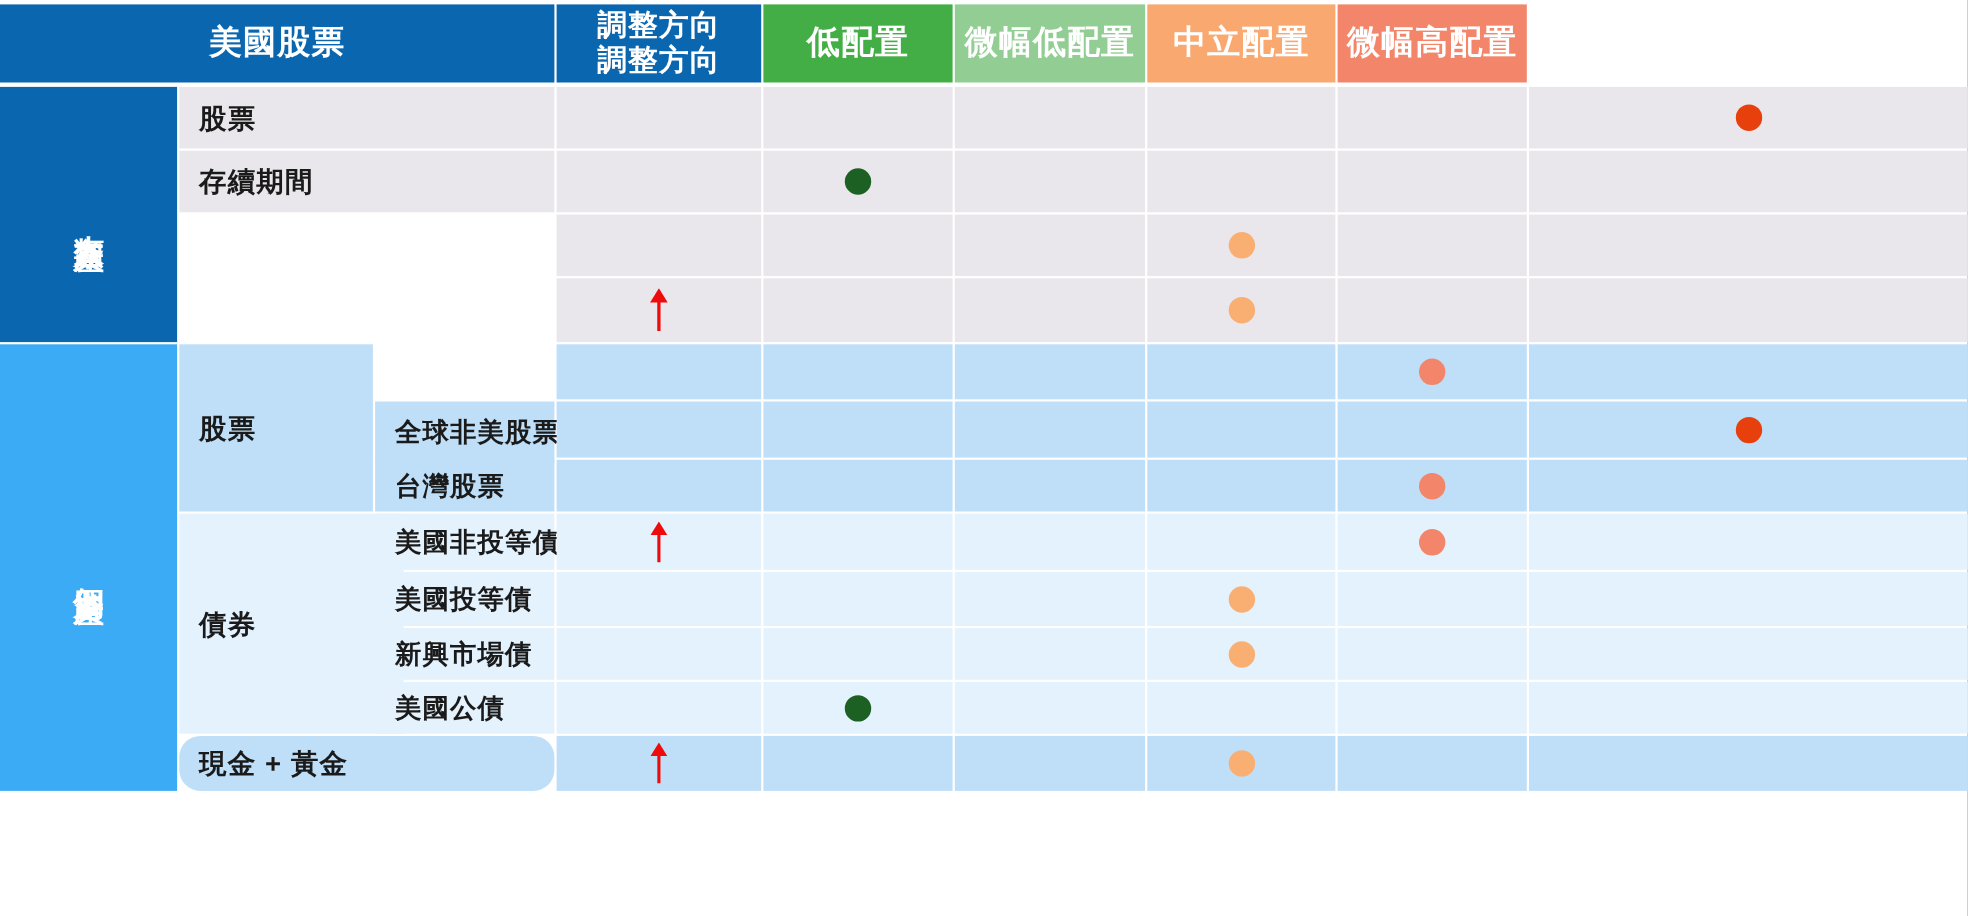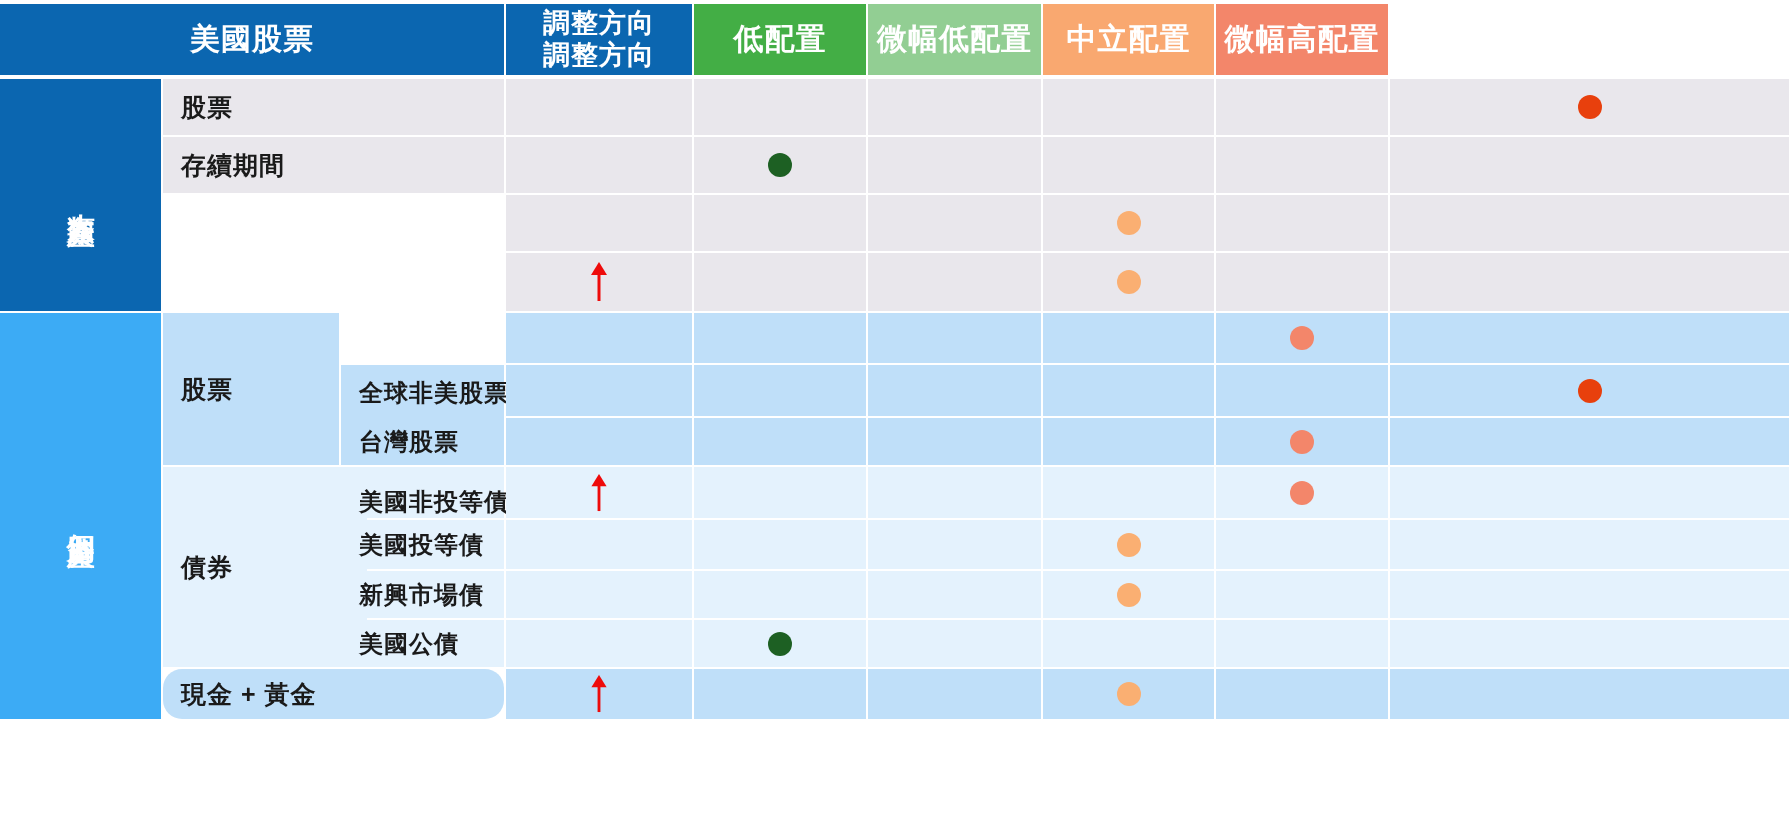"美國非投等債" div.cell { align-items: flex-end -> none }
